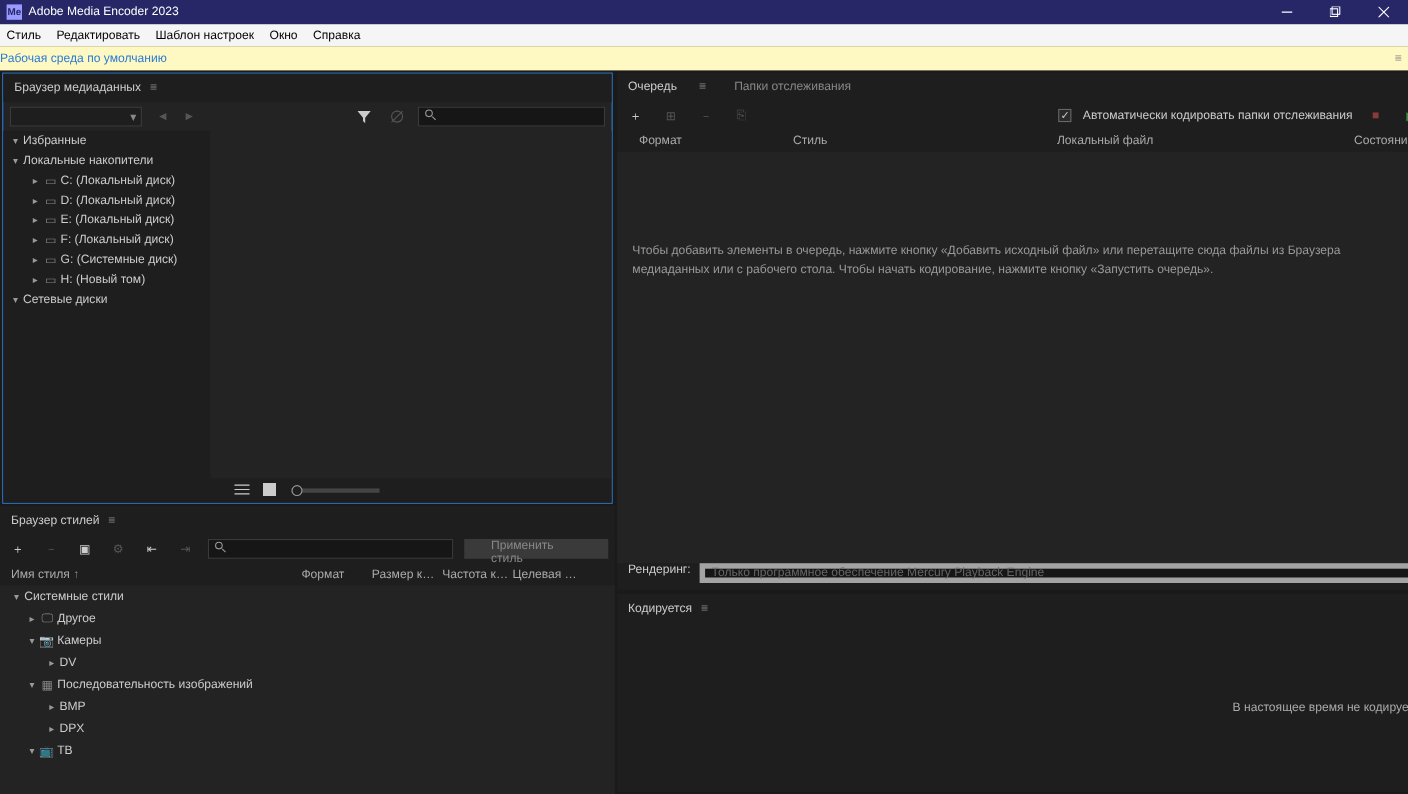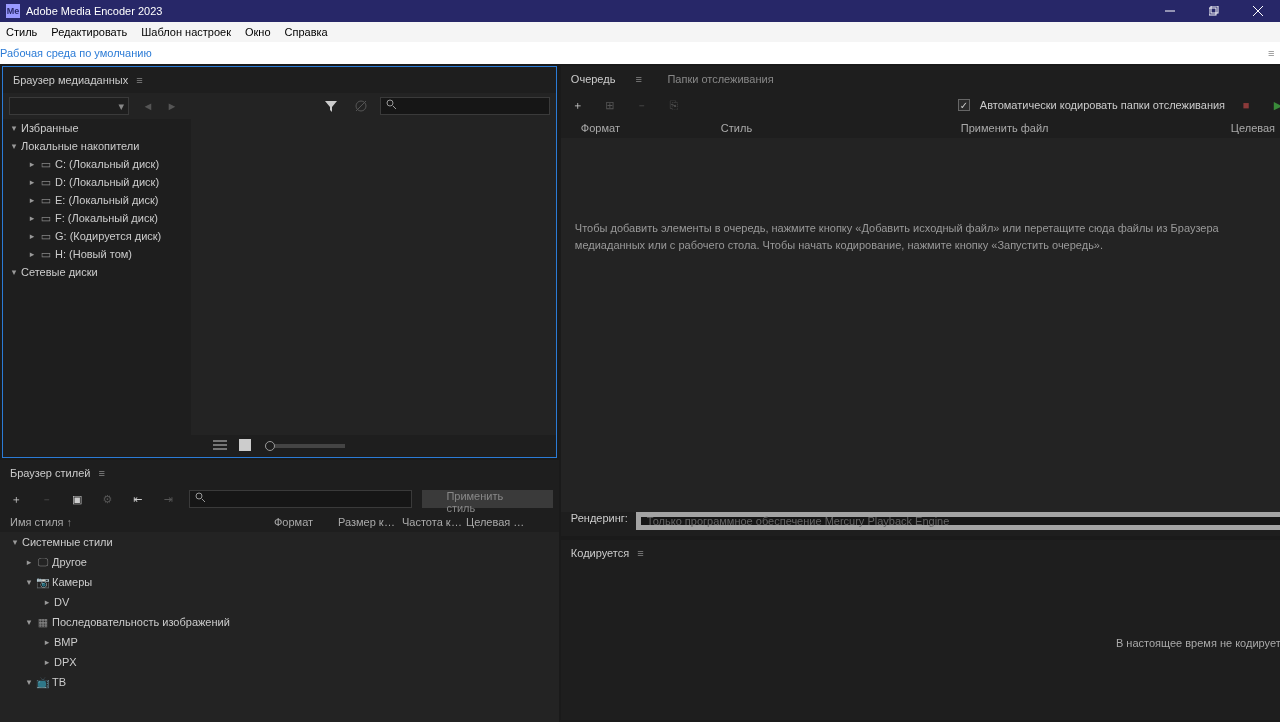"Рабочая среда по умолчанию" .workspace-bar { background: #ffffff -> #fef9c3 }
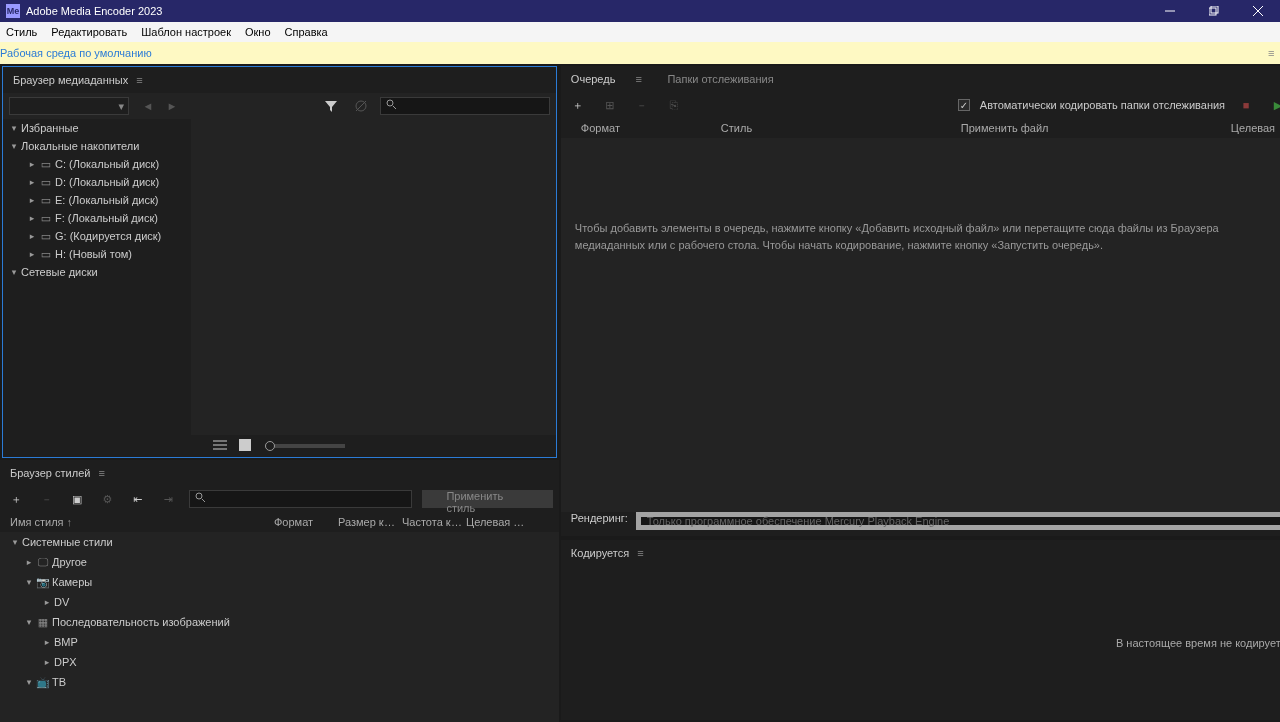"Применить файл" span.qh3 { text: Применить -> Локальный }
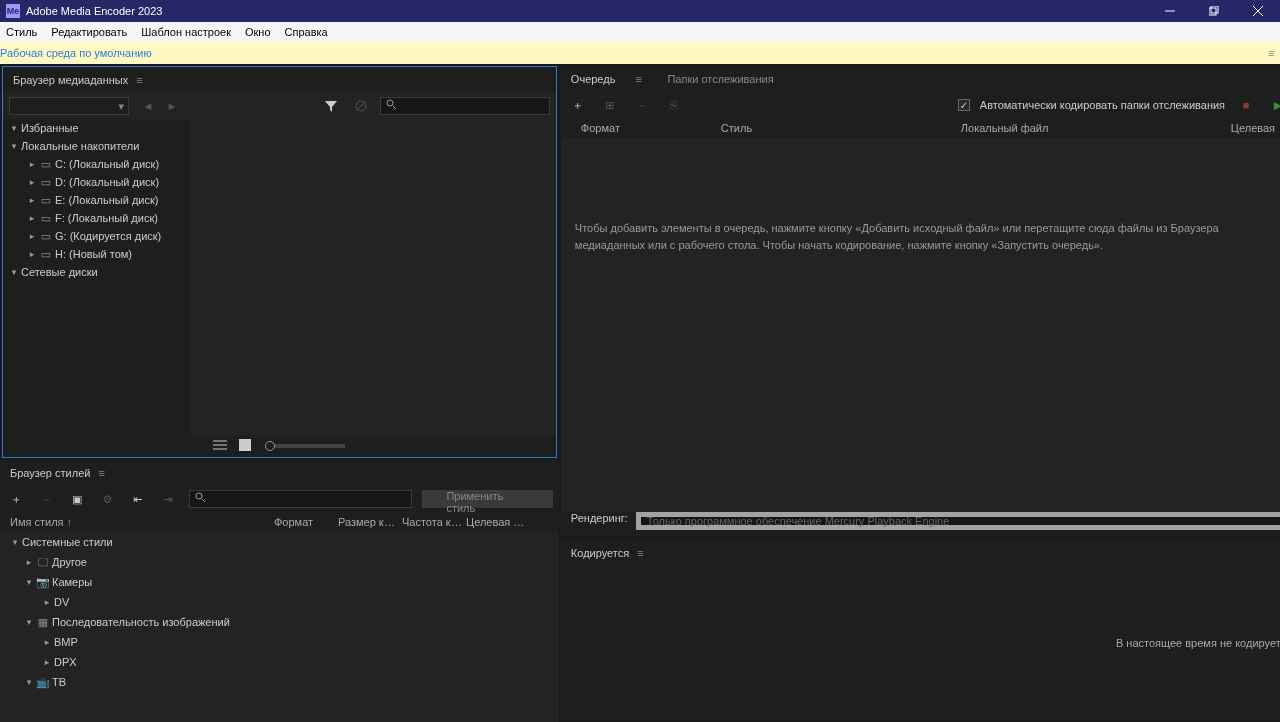"Целевая" span.qh4 { text: Целевая -> Состояни }
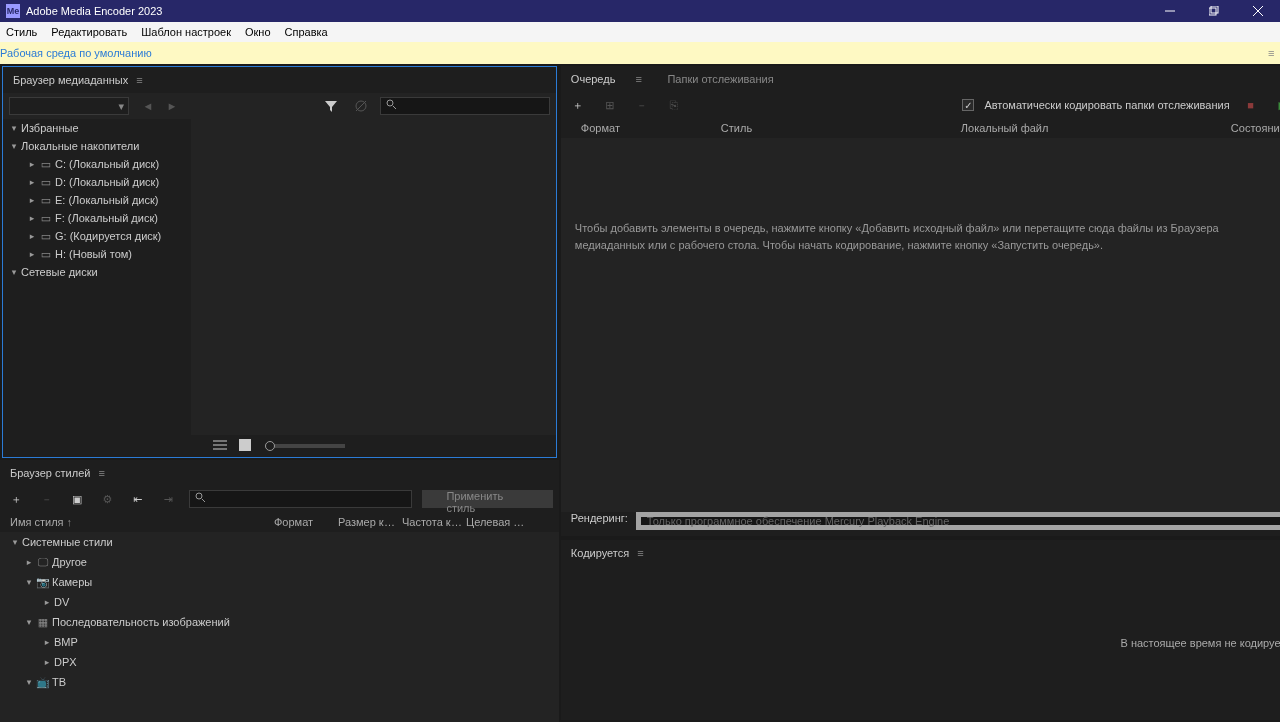"G: (Кодируется диск)" span { text: Кодируется -> Системные }
